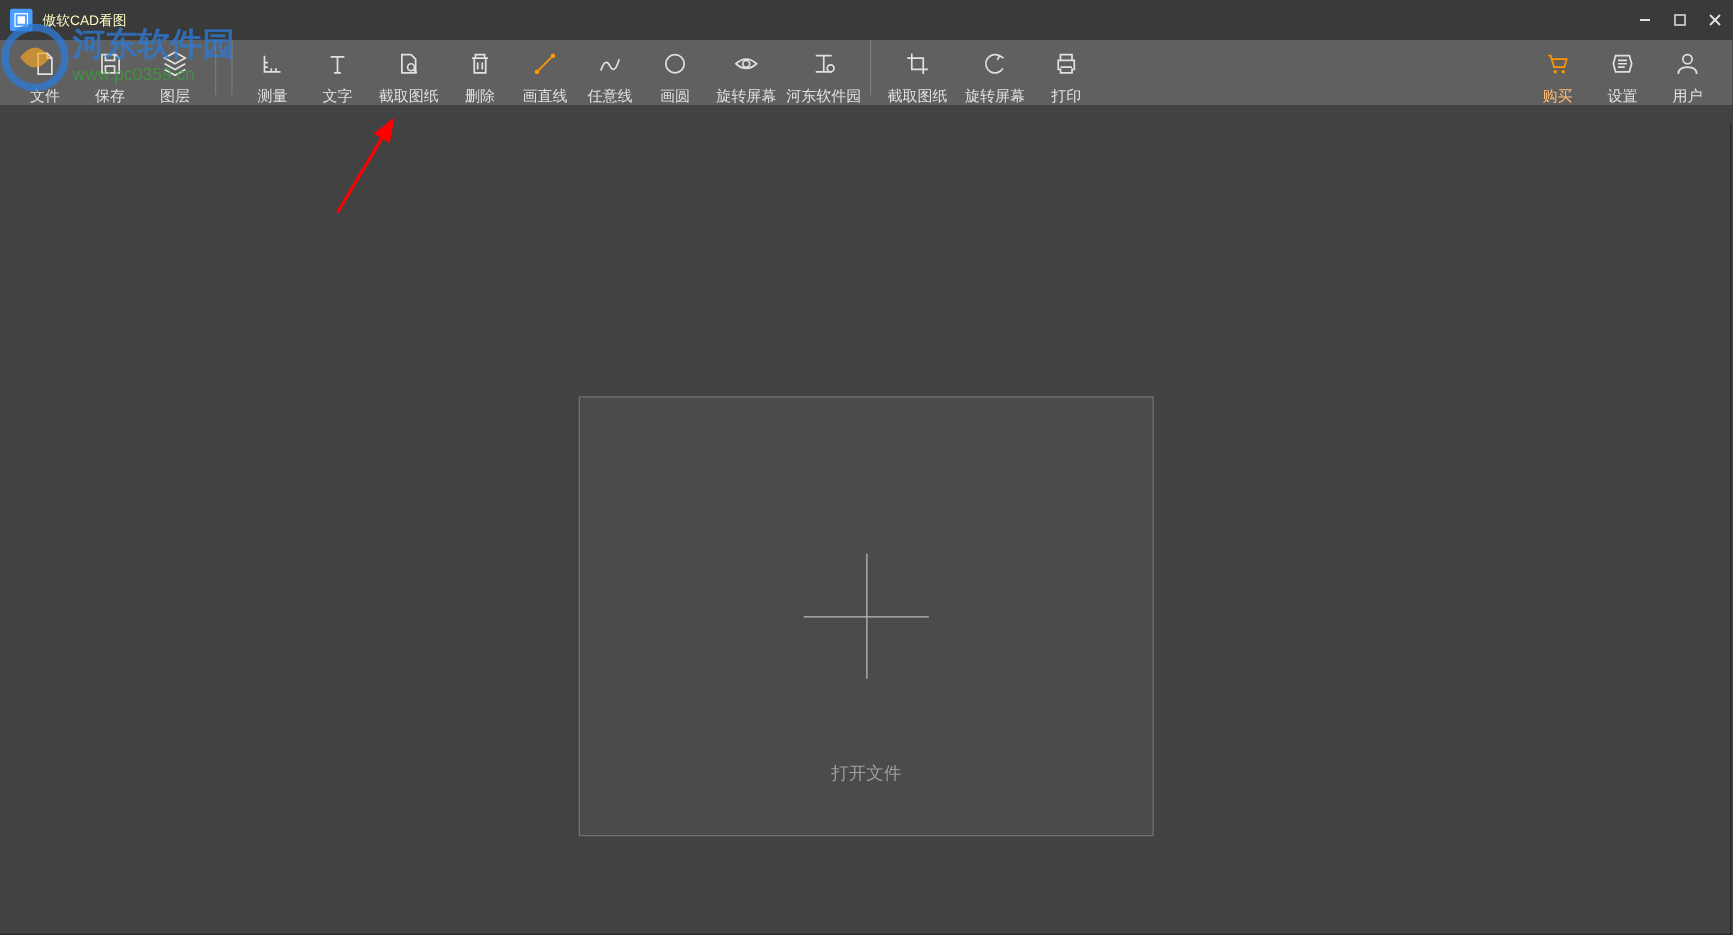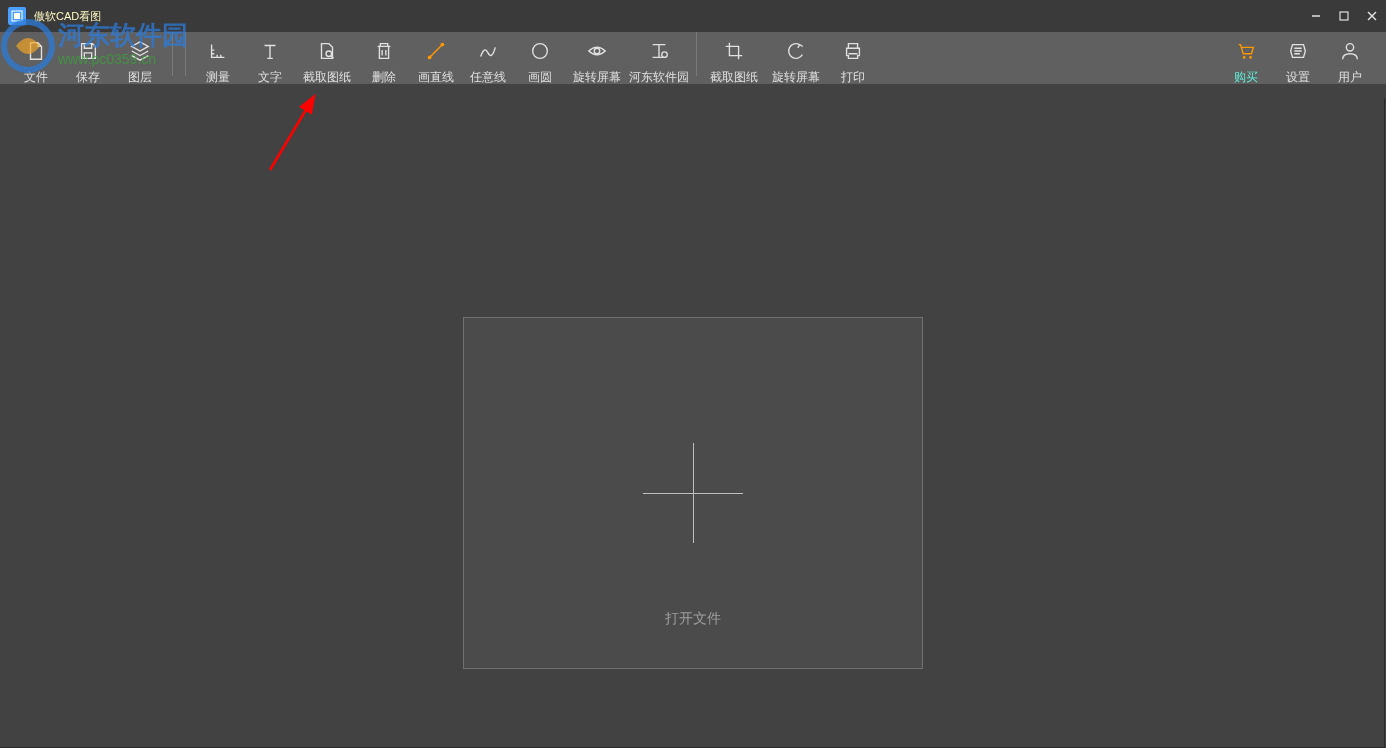"购买" .tool-btn.accent { color: #5eead4 -> #fdba74 }
